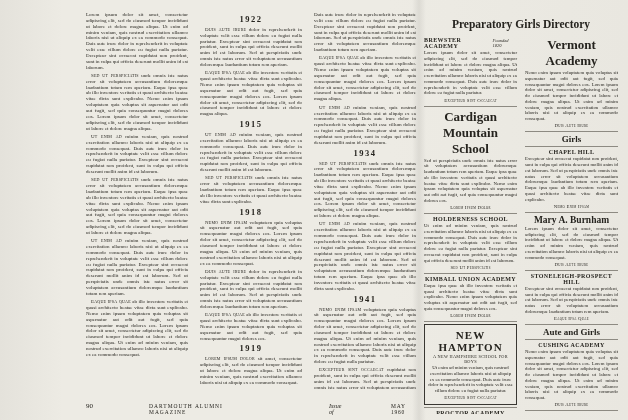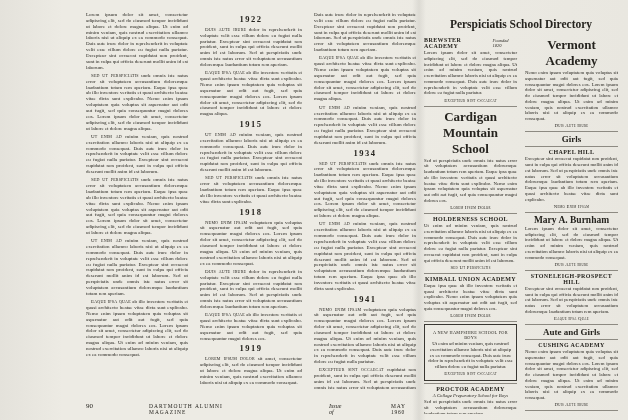"Perspiciatis School Directory" div.dir-title { text: Perspiciatis School -> Preparatory Girls }
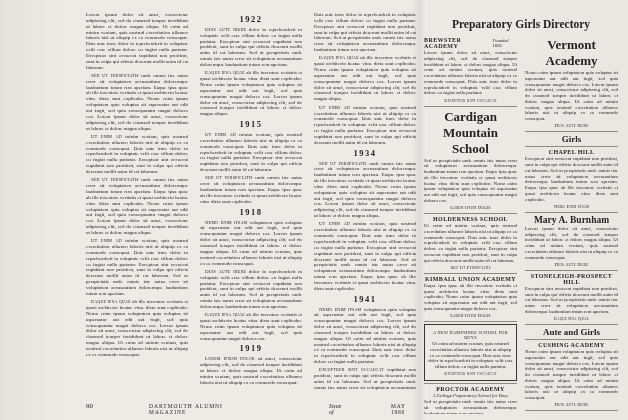"NEW HAMPTON" div.ad-name { html: none -> <div>NEW HAMPTON</div> }
